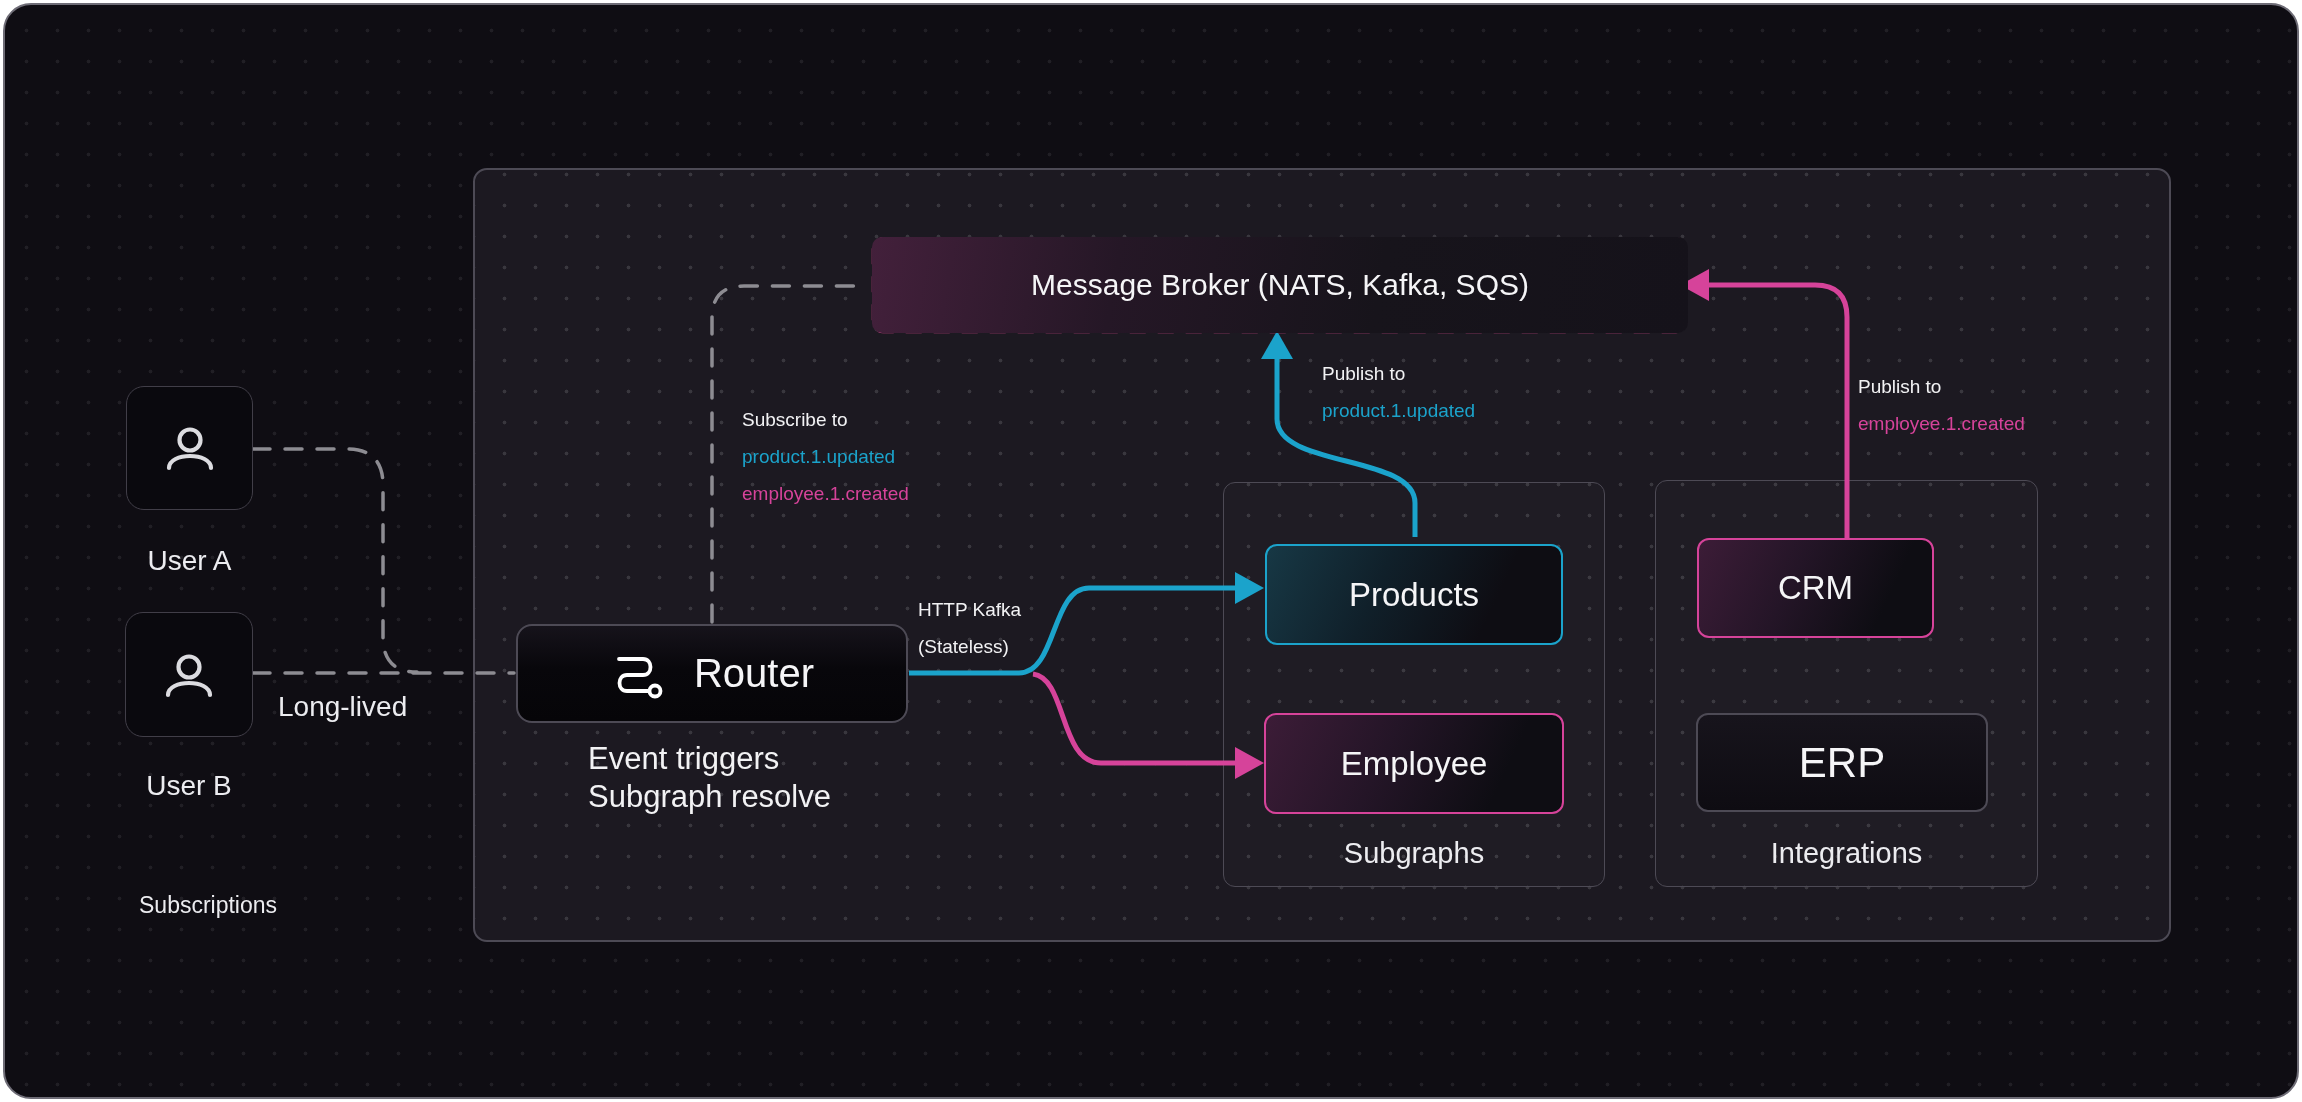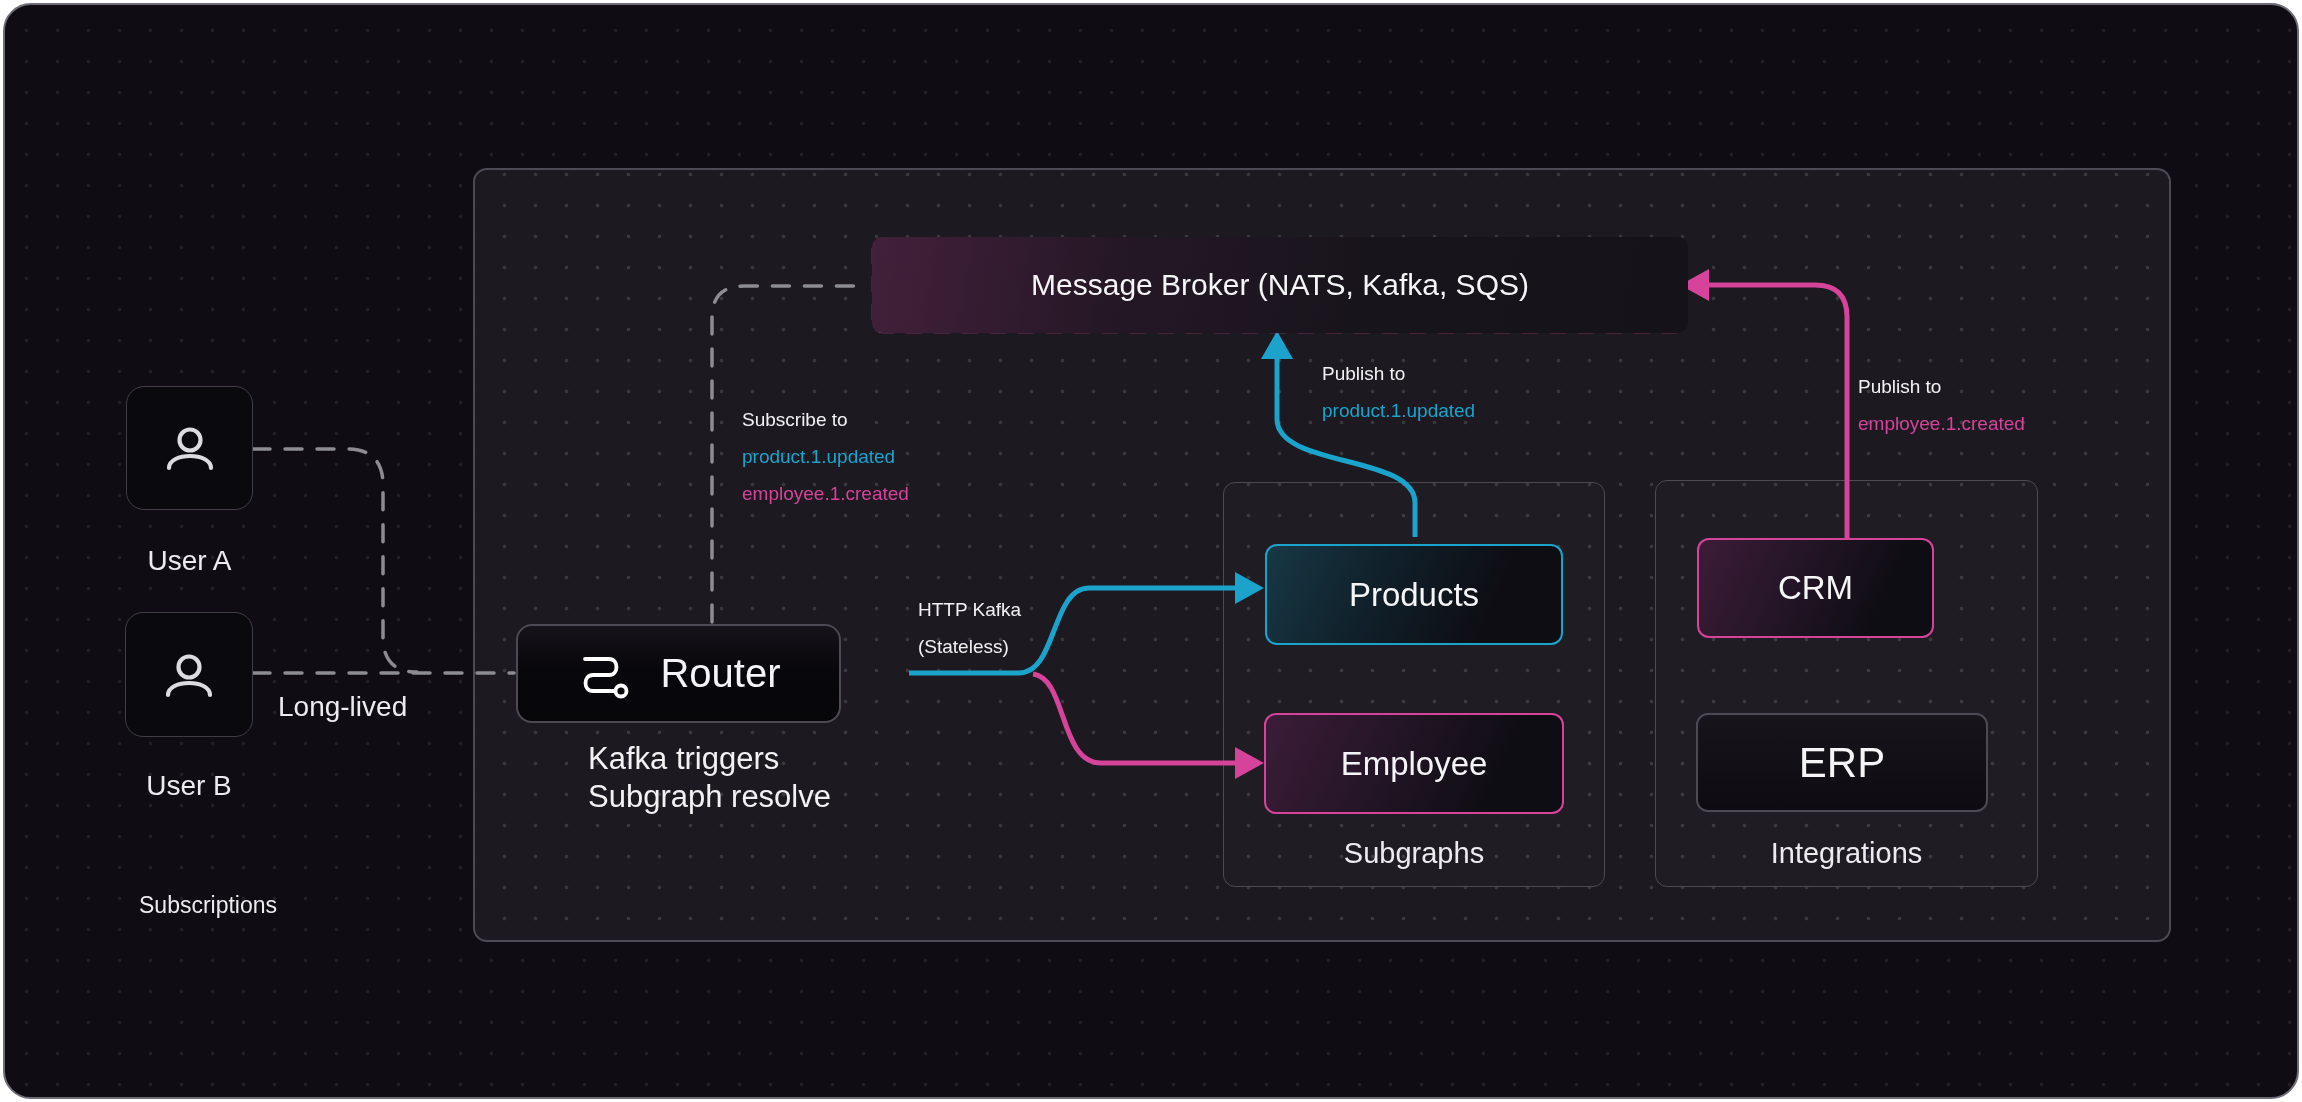"Router" .router { width: 325px -> 392px }
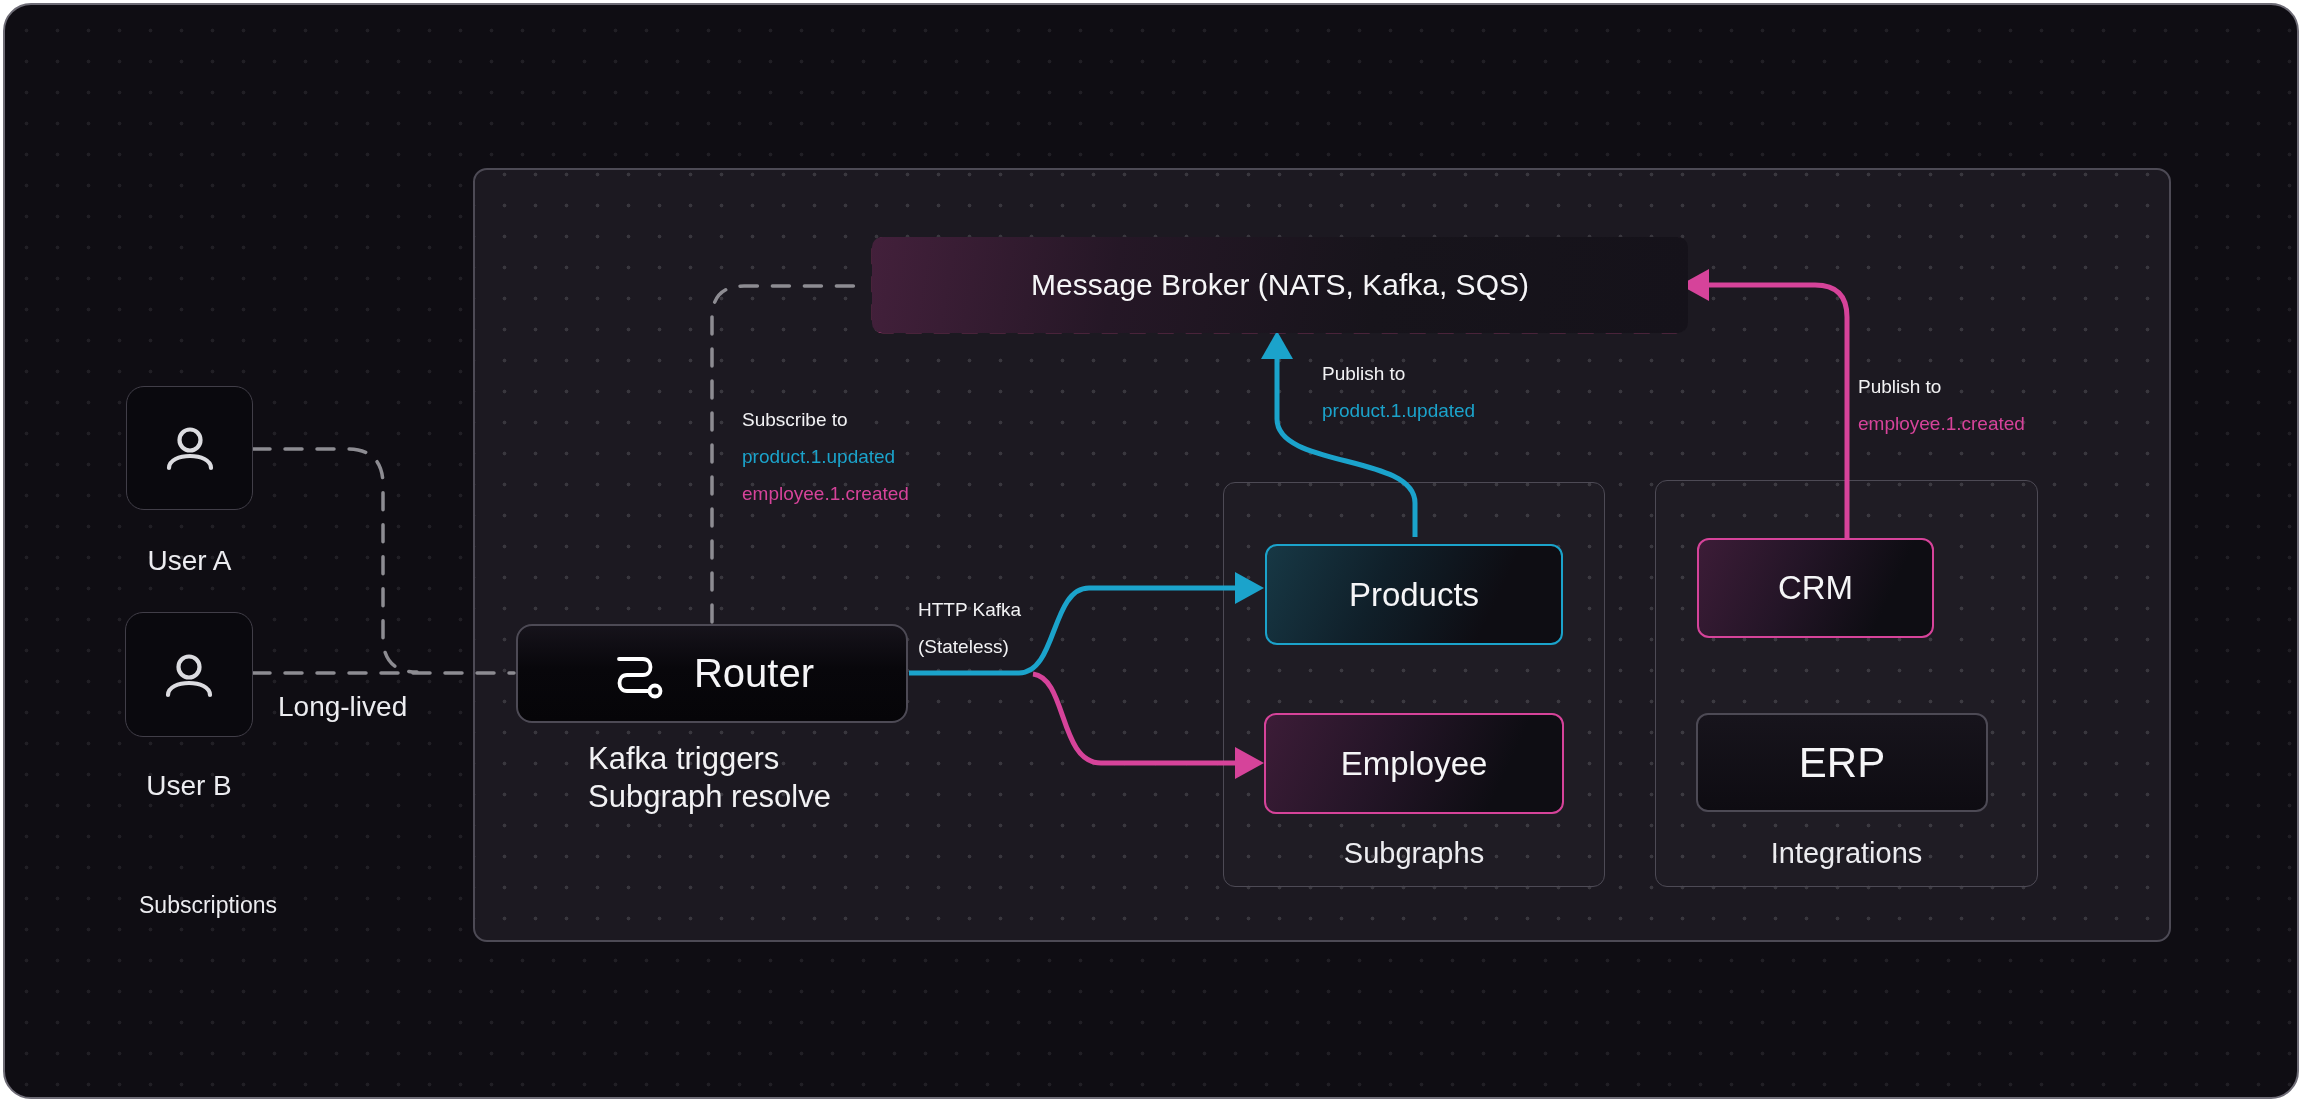"Kafka triggers" div { text: Kafka -> Event }
